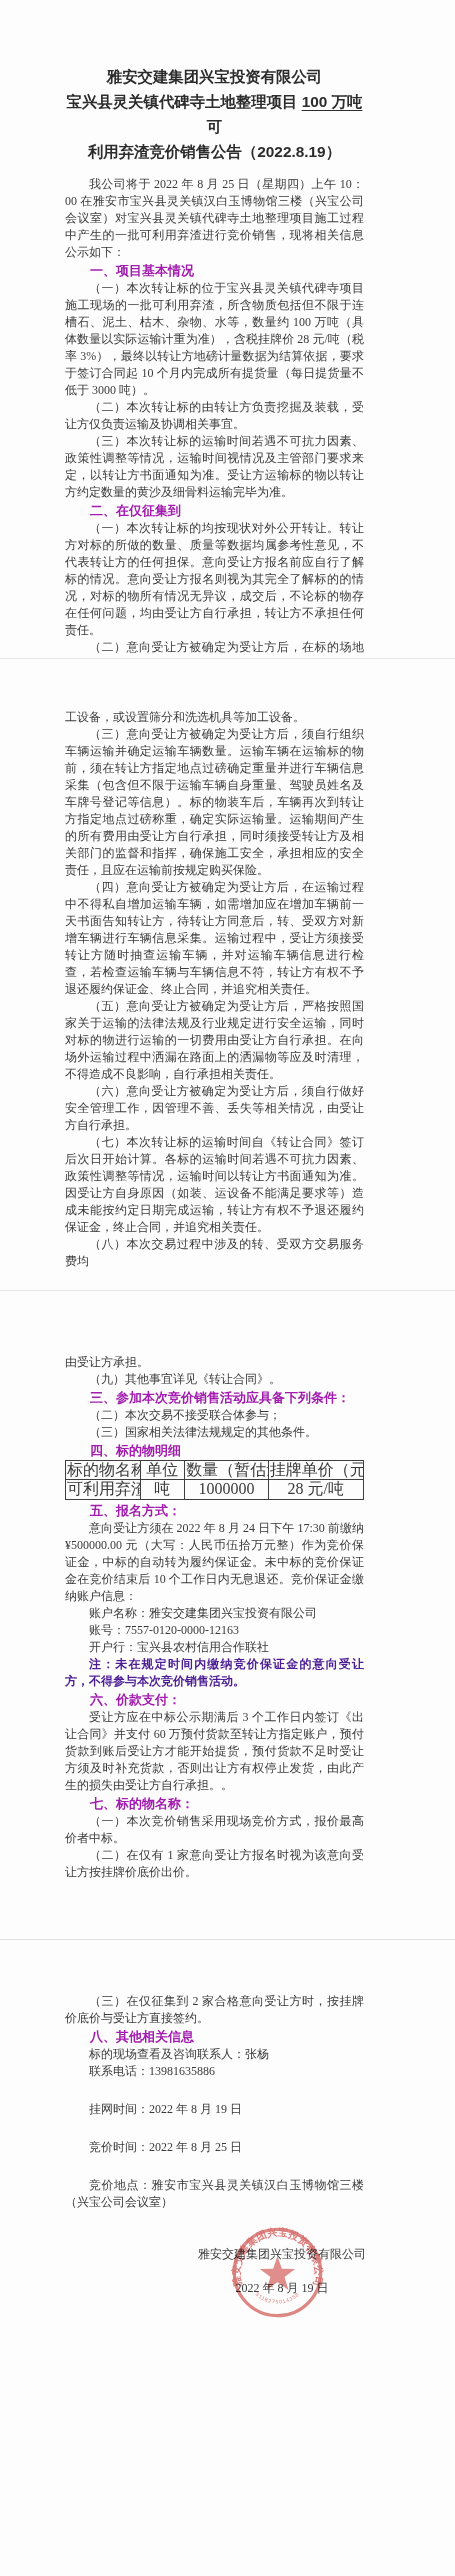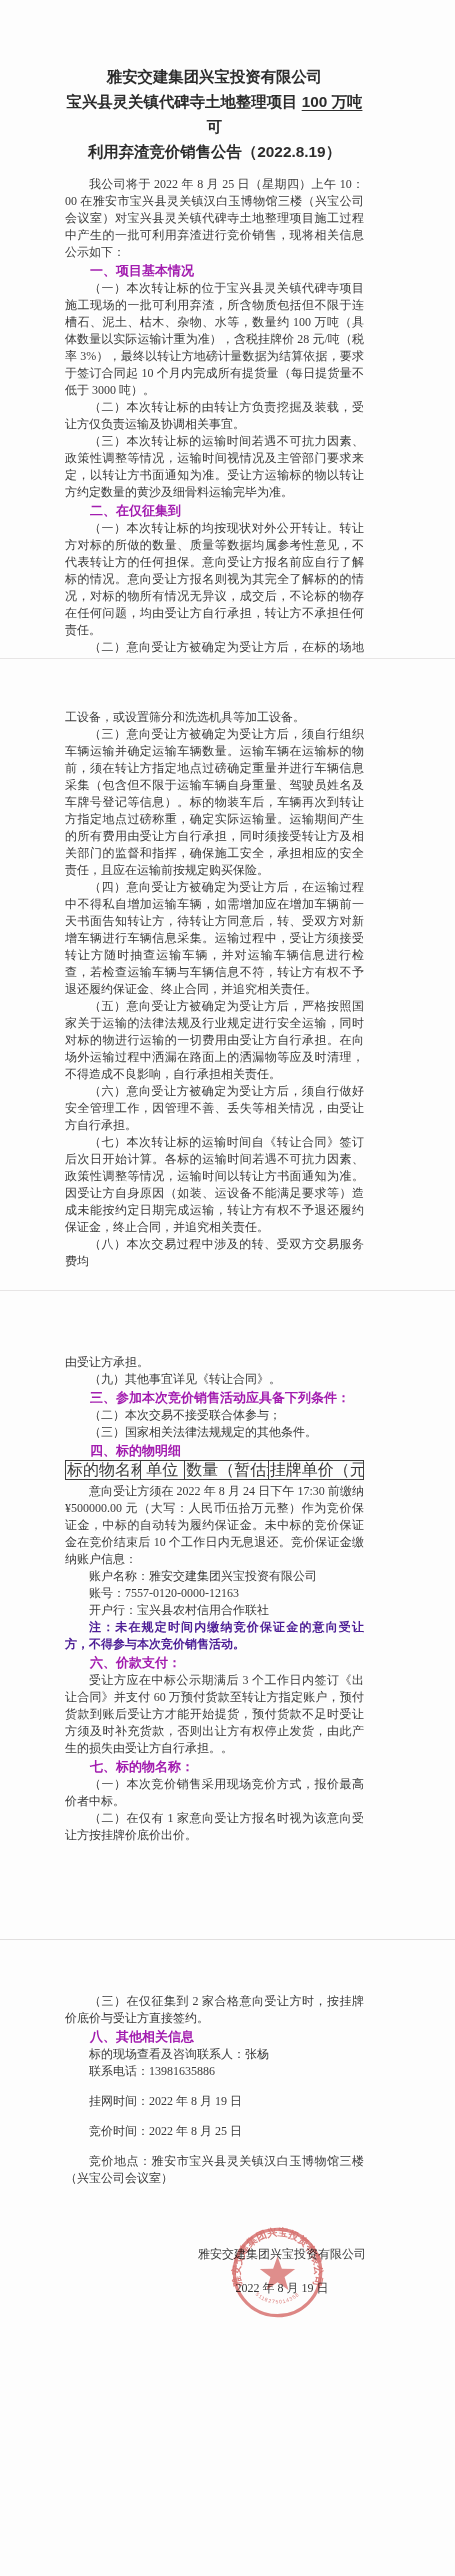"可利用弃渣" tr { html: none -> <tr> <td>可利用弃渣</td> <td>吨</td> <td>1000000</td> <td>28 元/吨</td> </tr> }
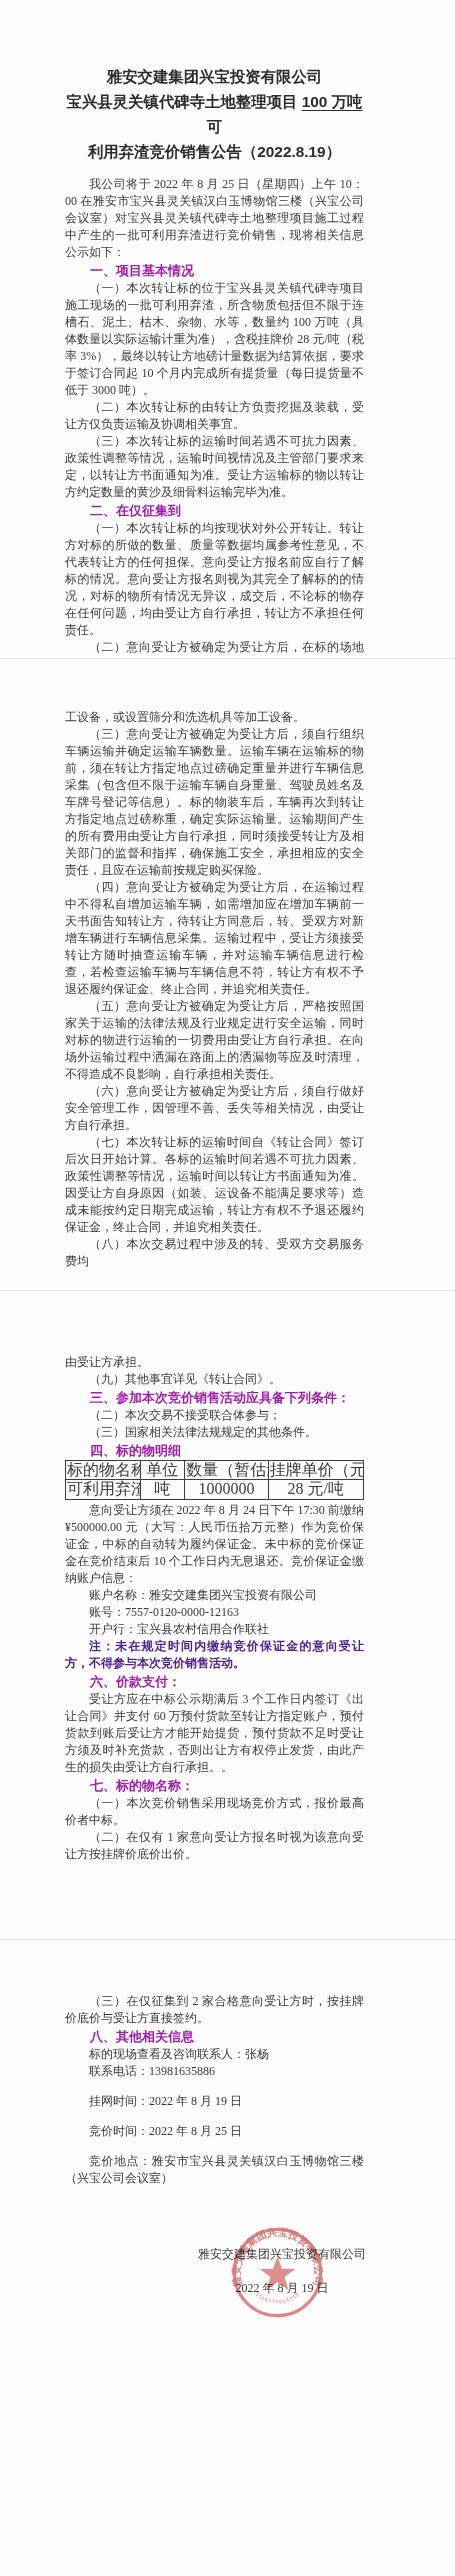"五、报名方式：" h2.hd { html: none -> <h2>五、报名方式：</h2> }
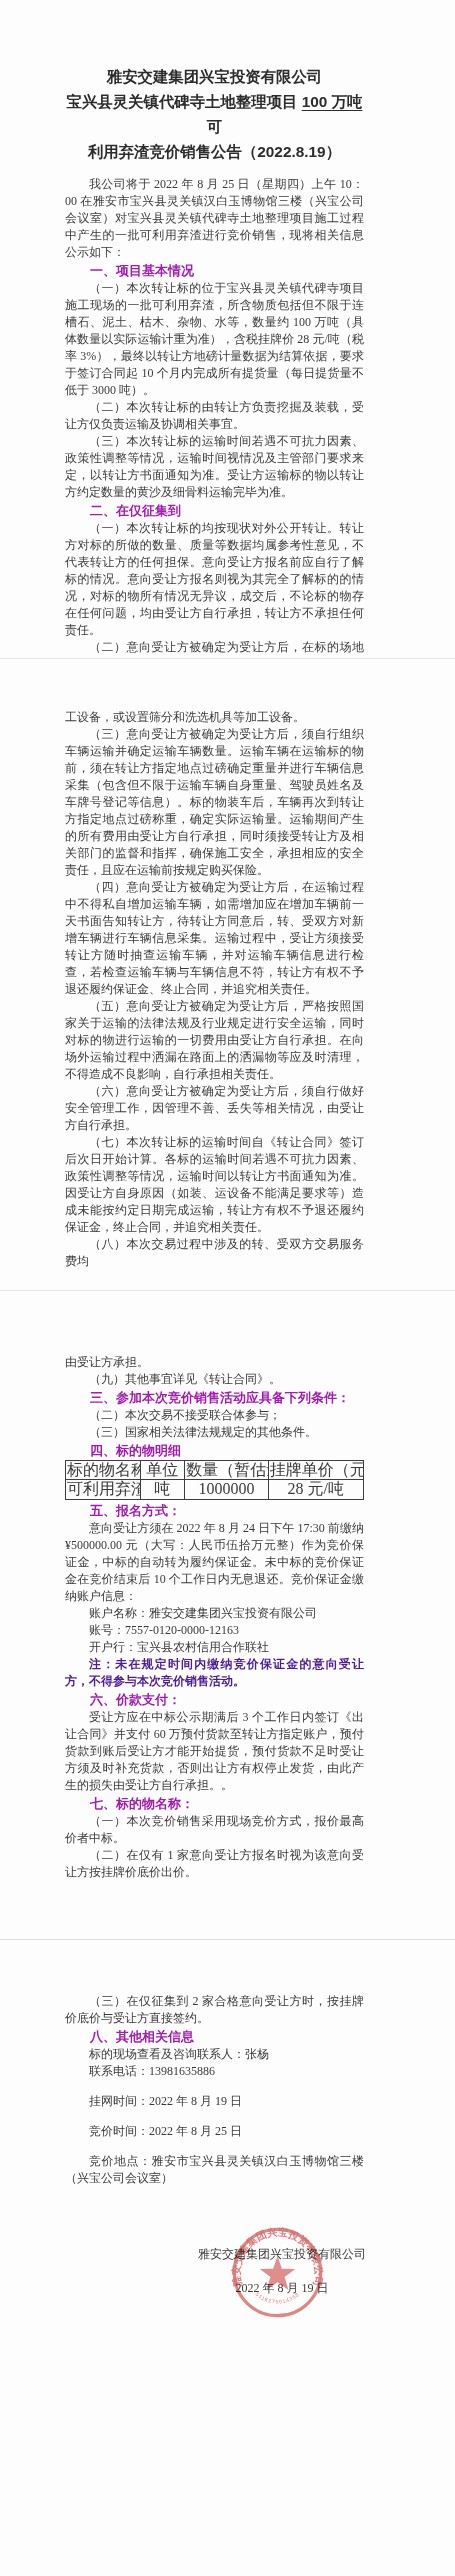"挂网时间：2022 年 8 月 19" .gap { margin-top: 13px -> 21px }
